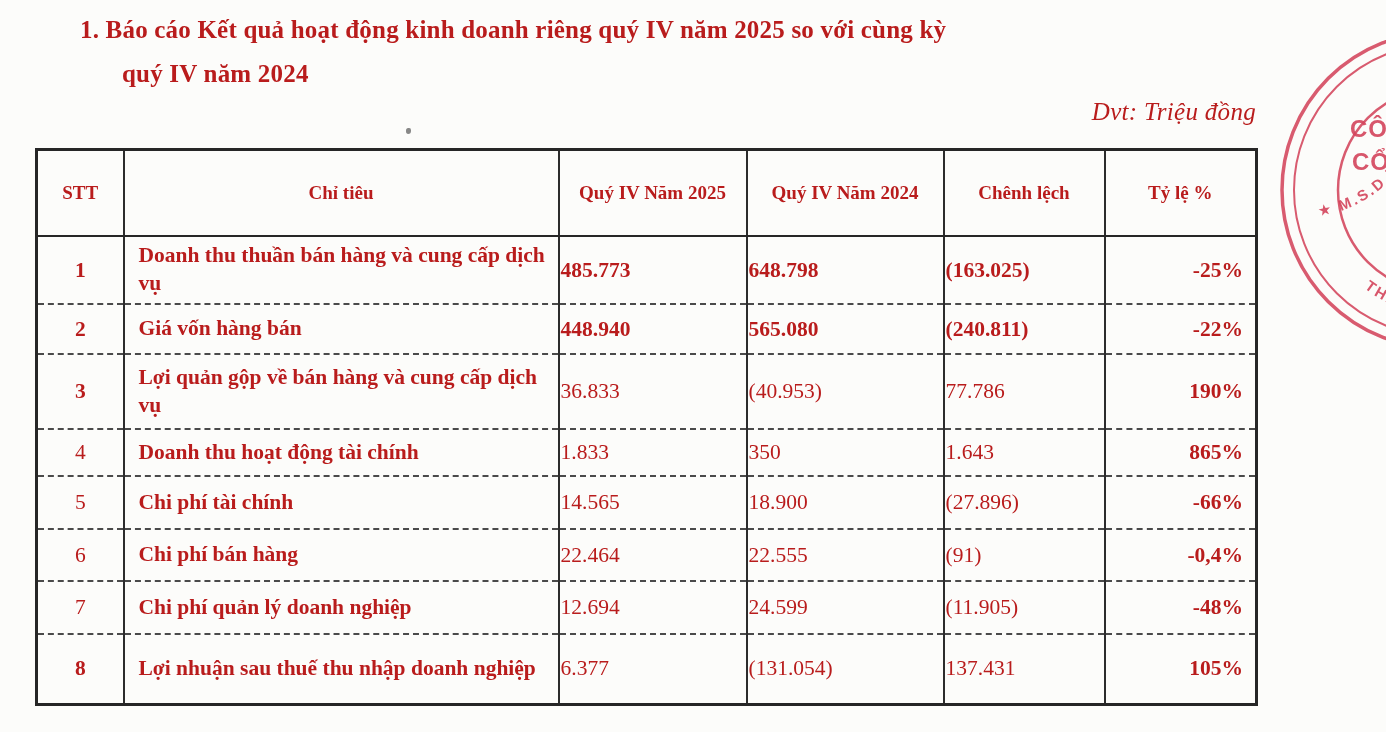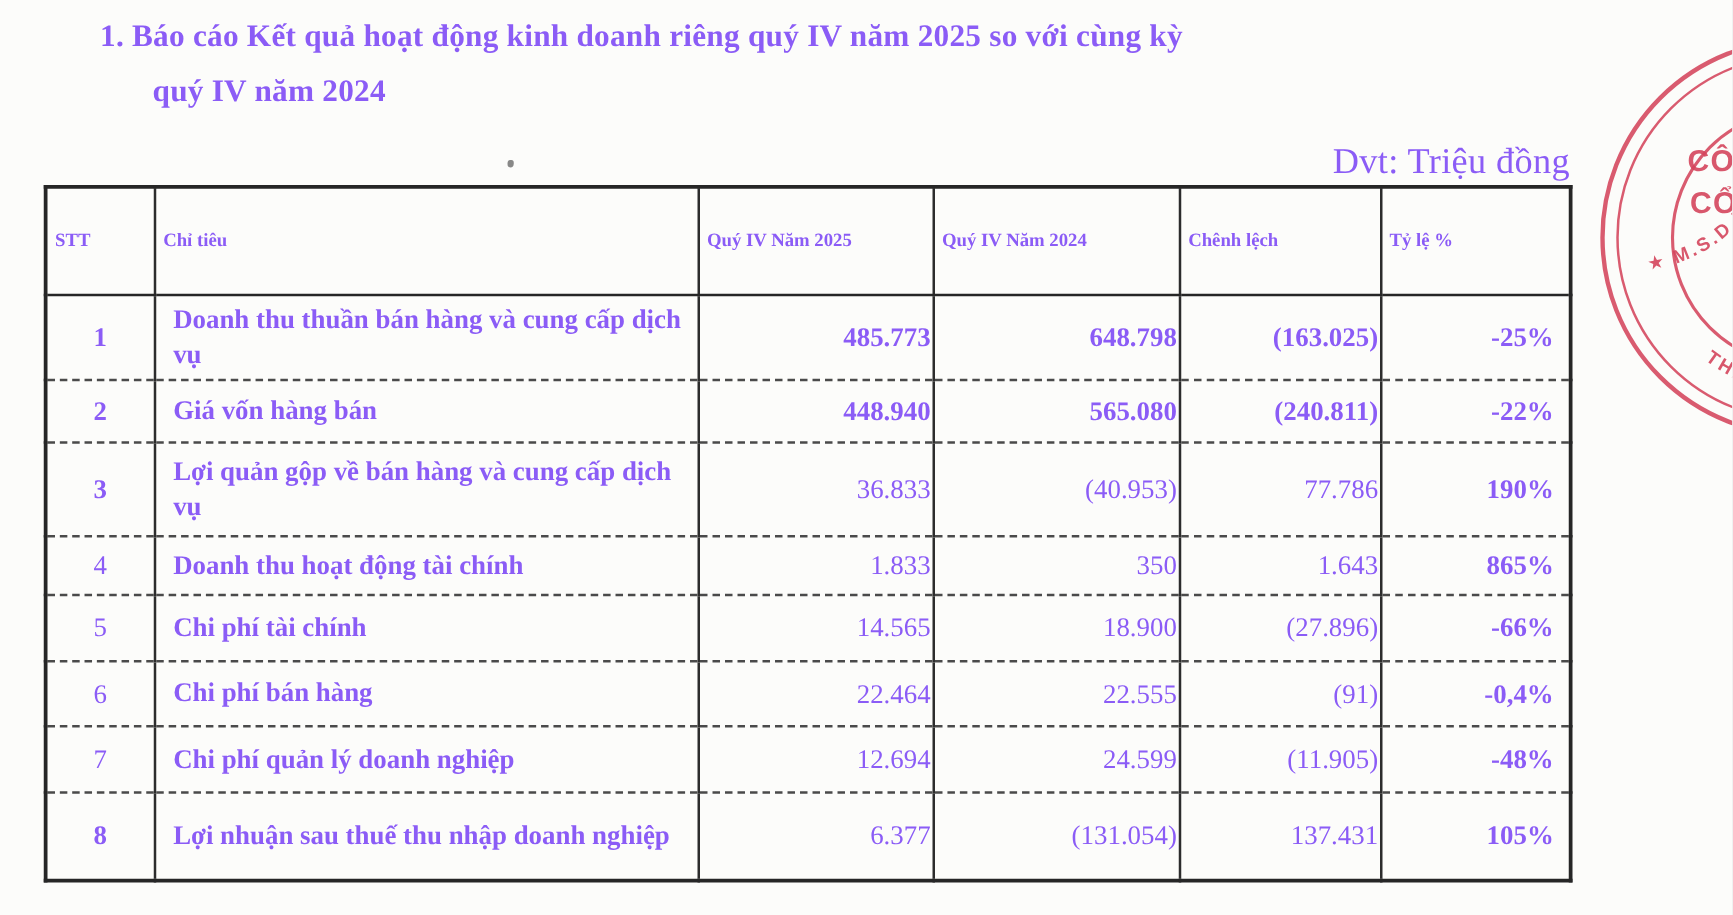"1. Báo cáo Kết quả" .page { color: #8b5cf6 -> #b91c1c }
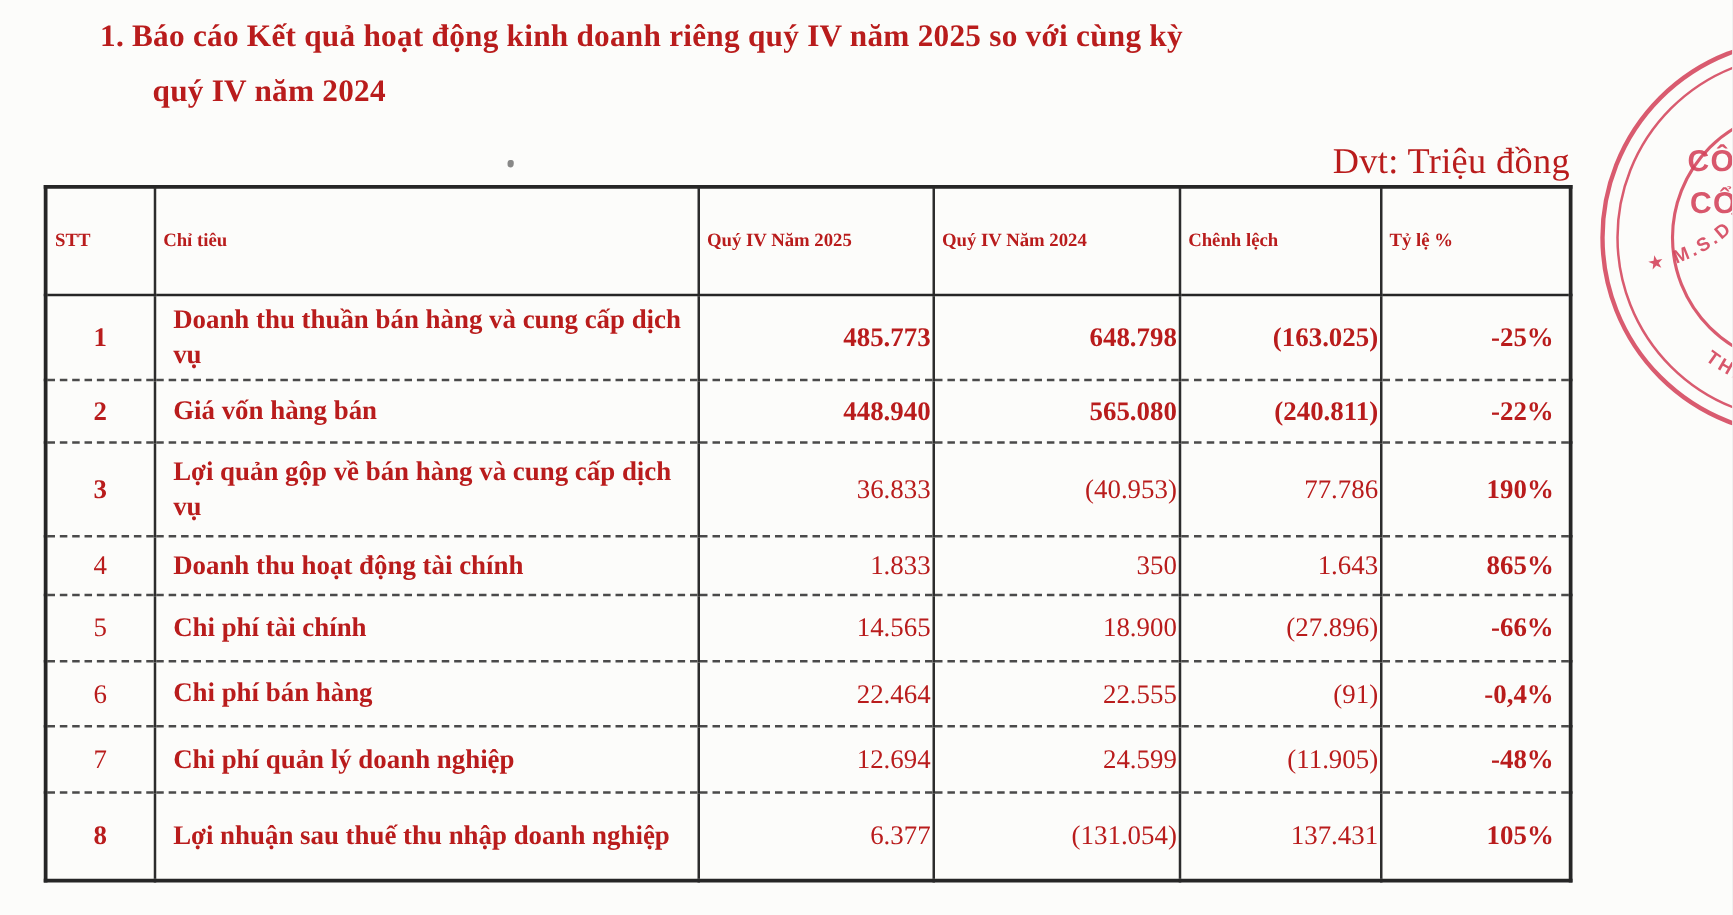"Dvt: Triệu đồng" .unit-note { font-size: 29px -> 25px; font-style: none -> italic; top: 113px -> 98px }
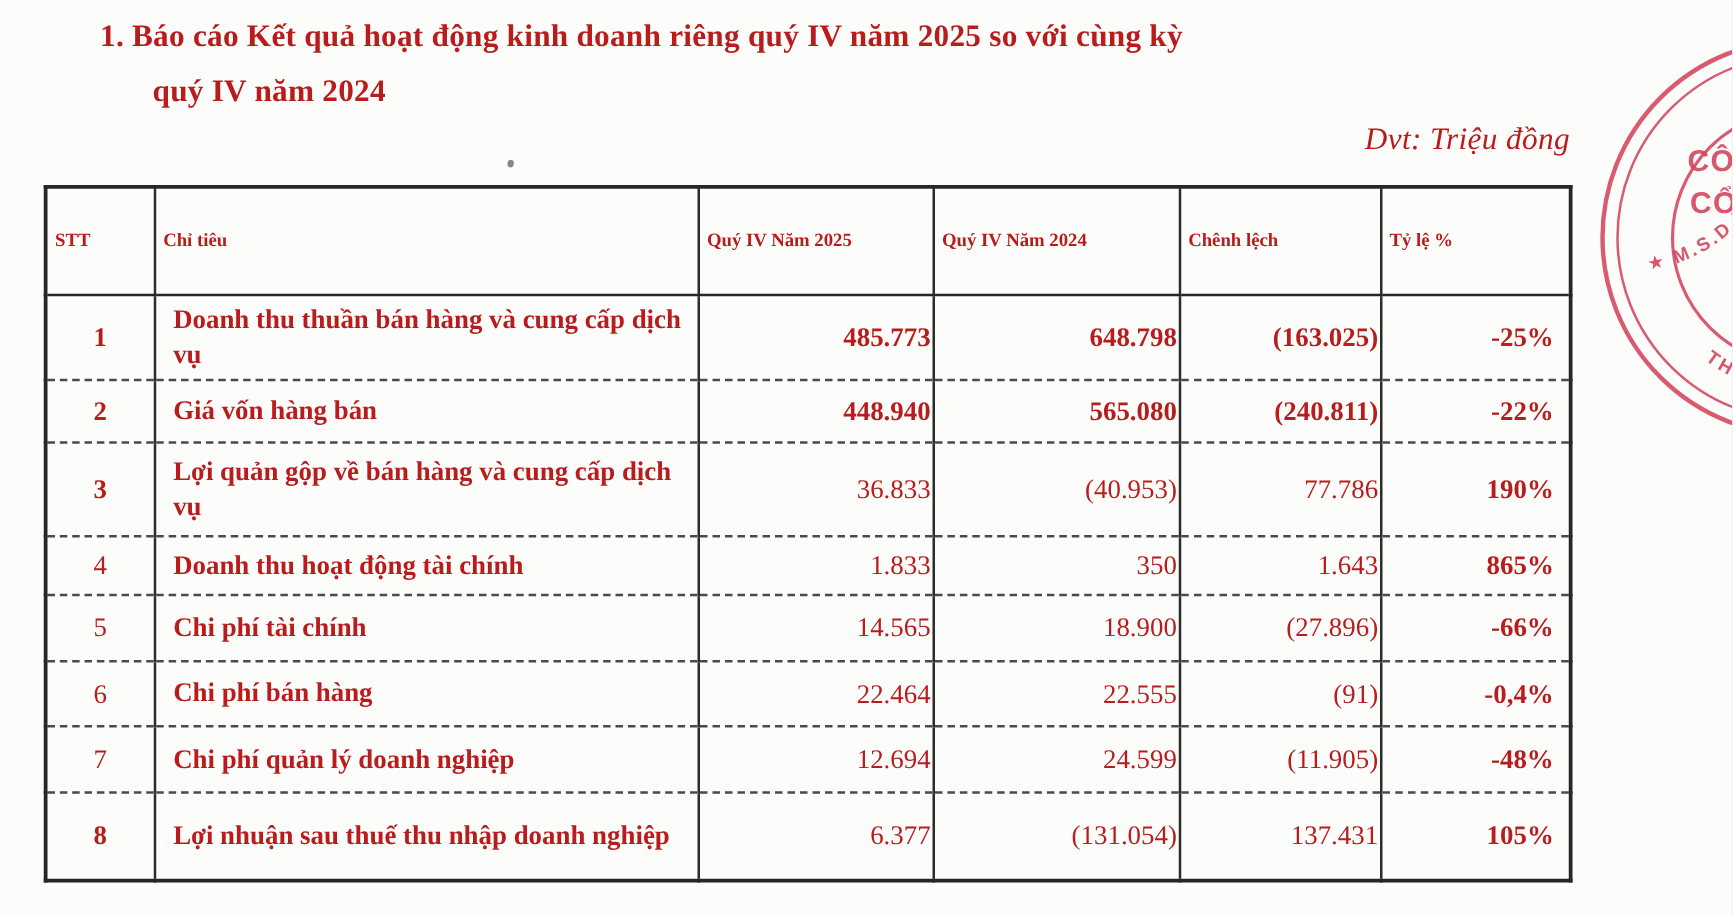"STT" table.report thead th { font-size: 15px -> 19px; text-align: left -> center }
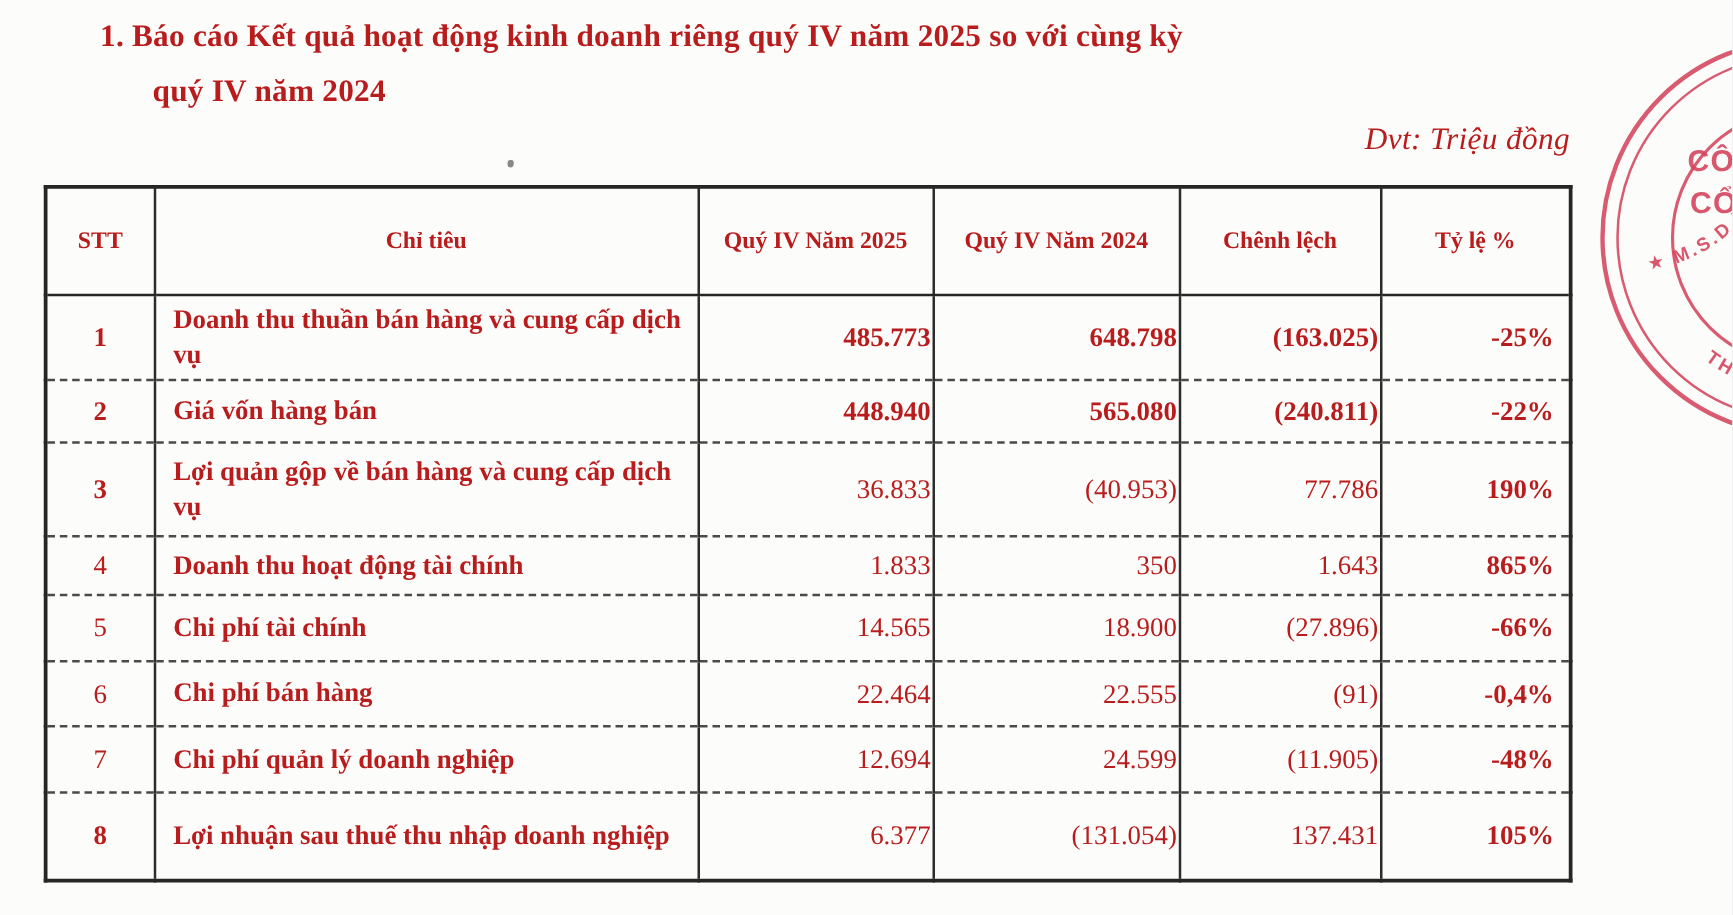"485.773" .num-cell { text-align: right -> none }
